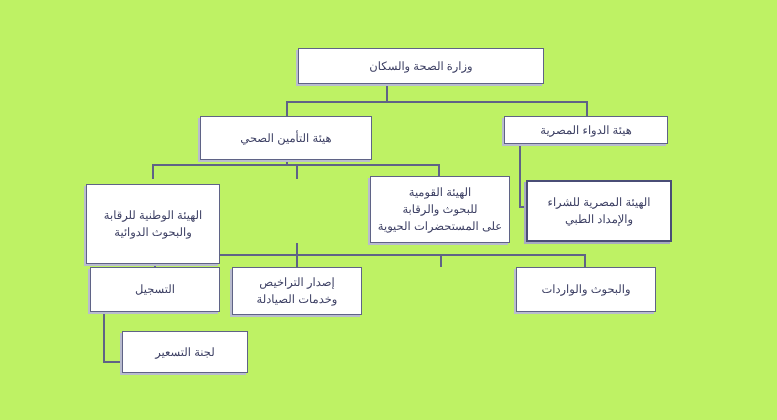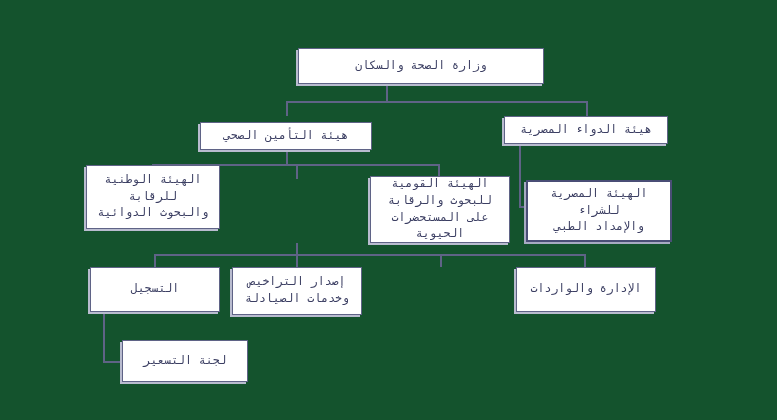"وزارة الصحة والسكان" #chart-root { background: #14532d -> #bef264; font-family: Liberation Mono, monospace -> Liberation Sans, sans-serif }
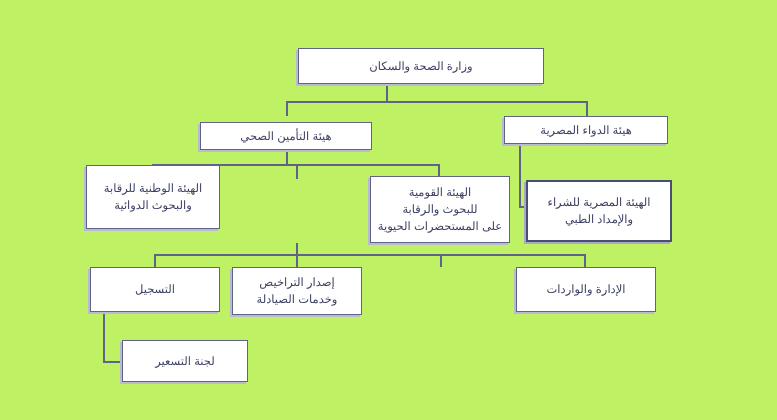"هيئة التأمين الصحي" div.node { height: 28px -> 44px; margin-top: 6px -> none }
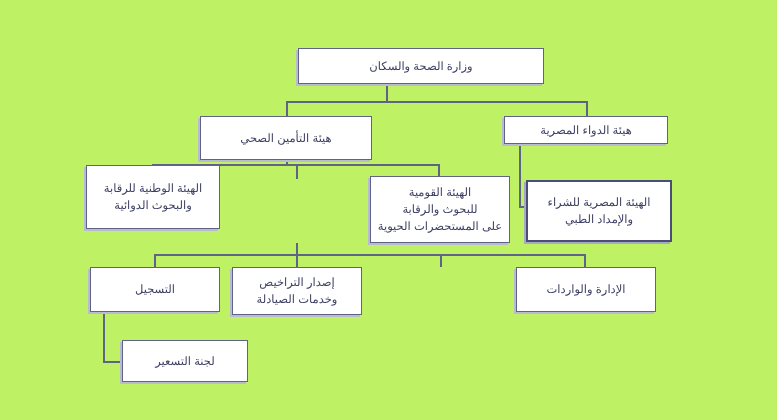"الهيئة الوطنية للرقابة" div.node { height: 64px -> 80px; top: 165px -> 184px }
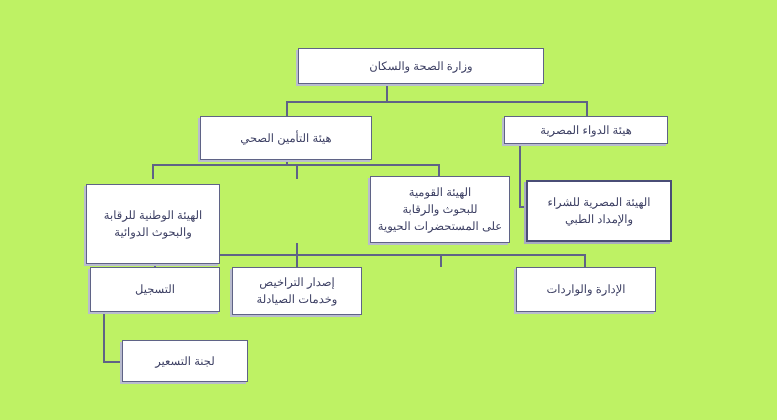"الإدارة والواردات" span.node-label { text: الإدارة -> والبحوث }
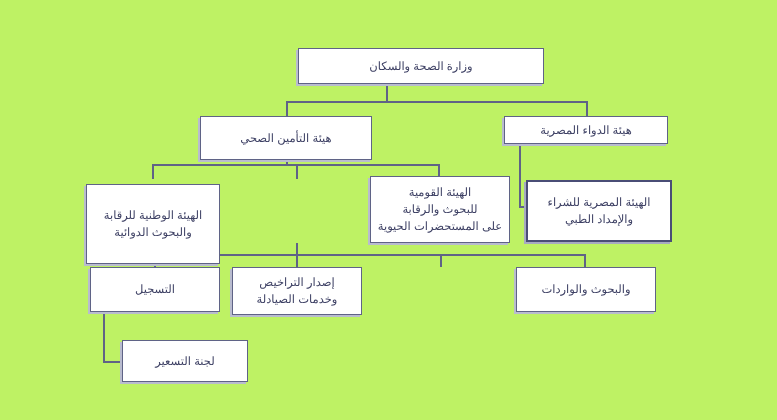"لجنة التسعير" div.node { top: 340px -> 331px }
